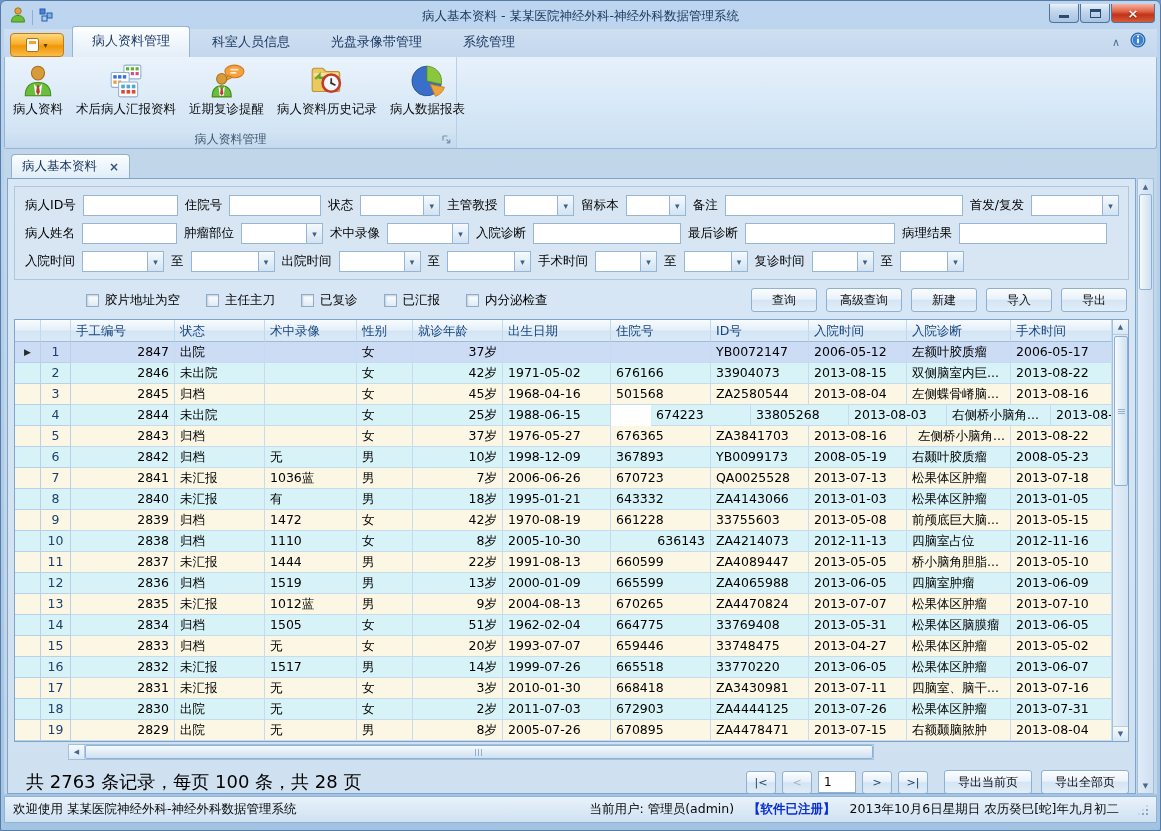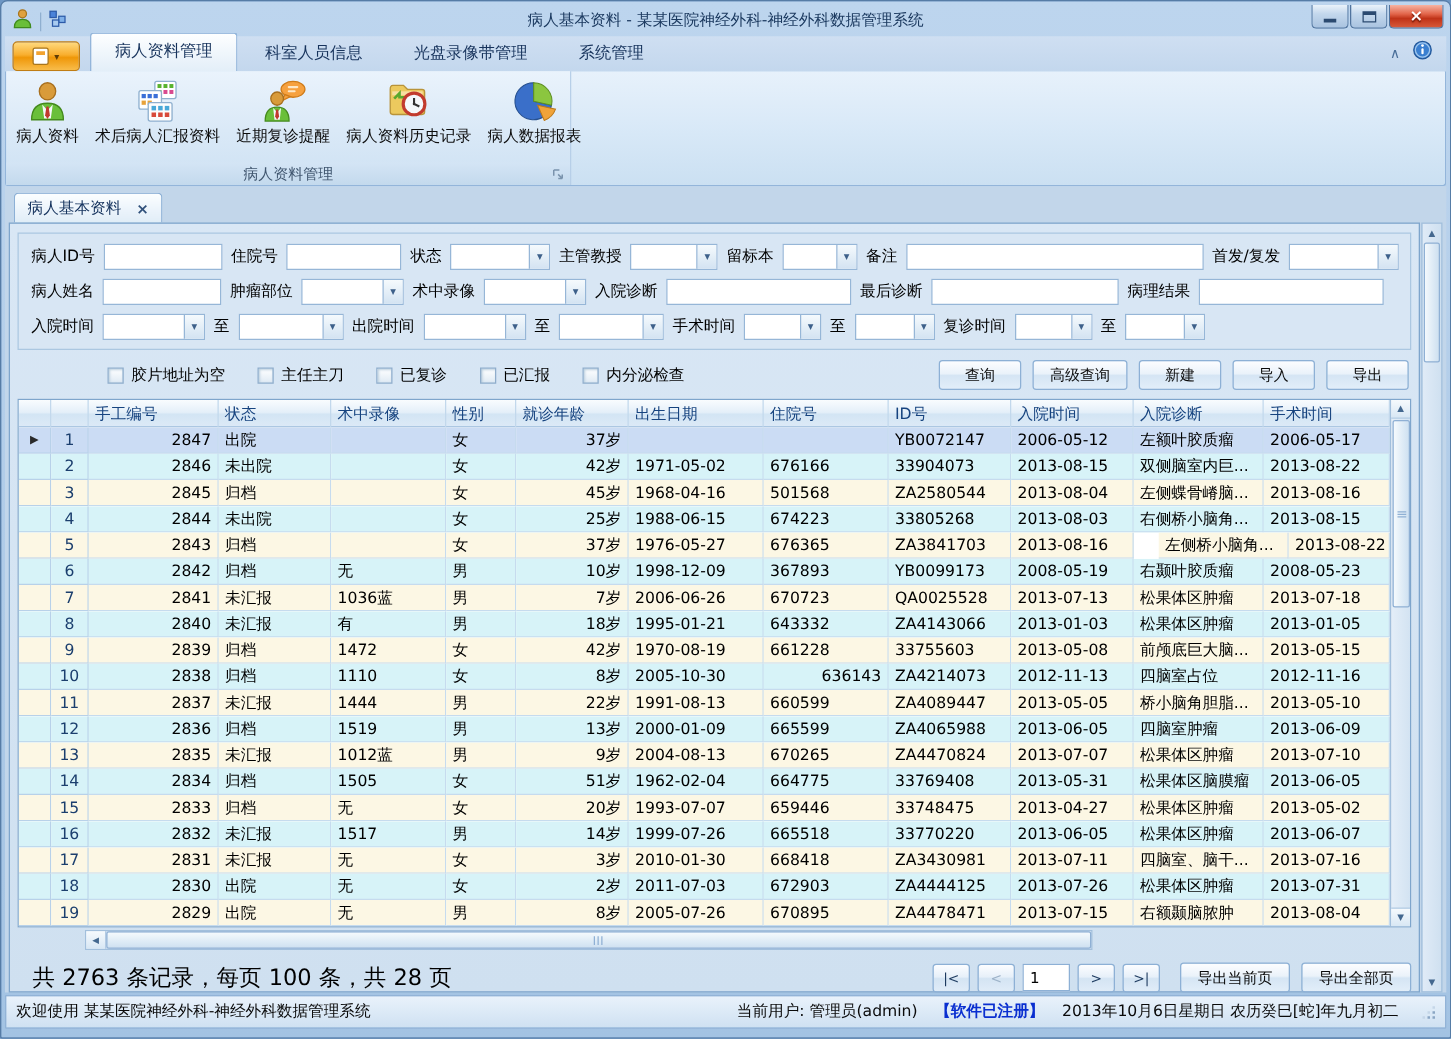"674223" div.gc { margin-left: none -> 40px }
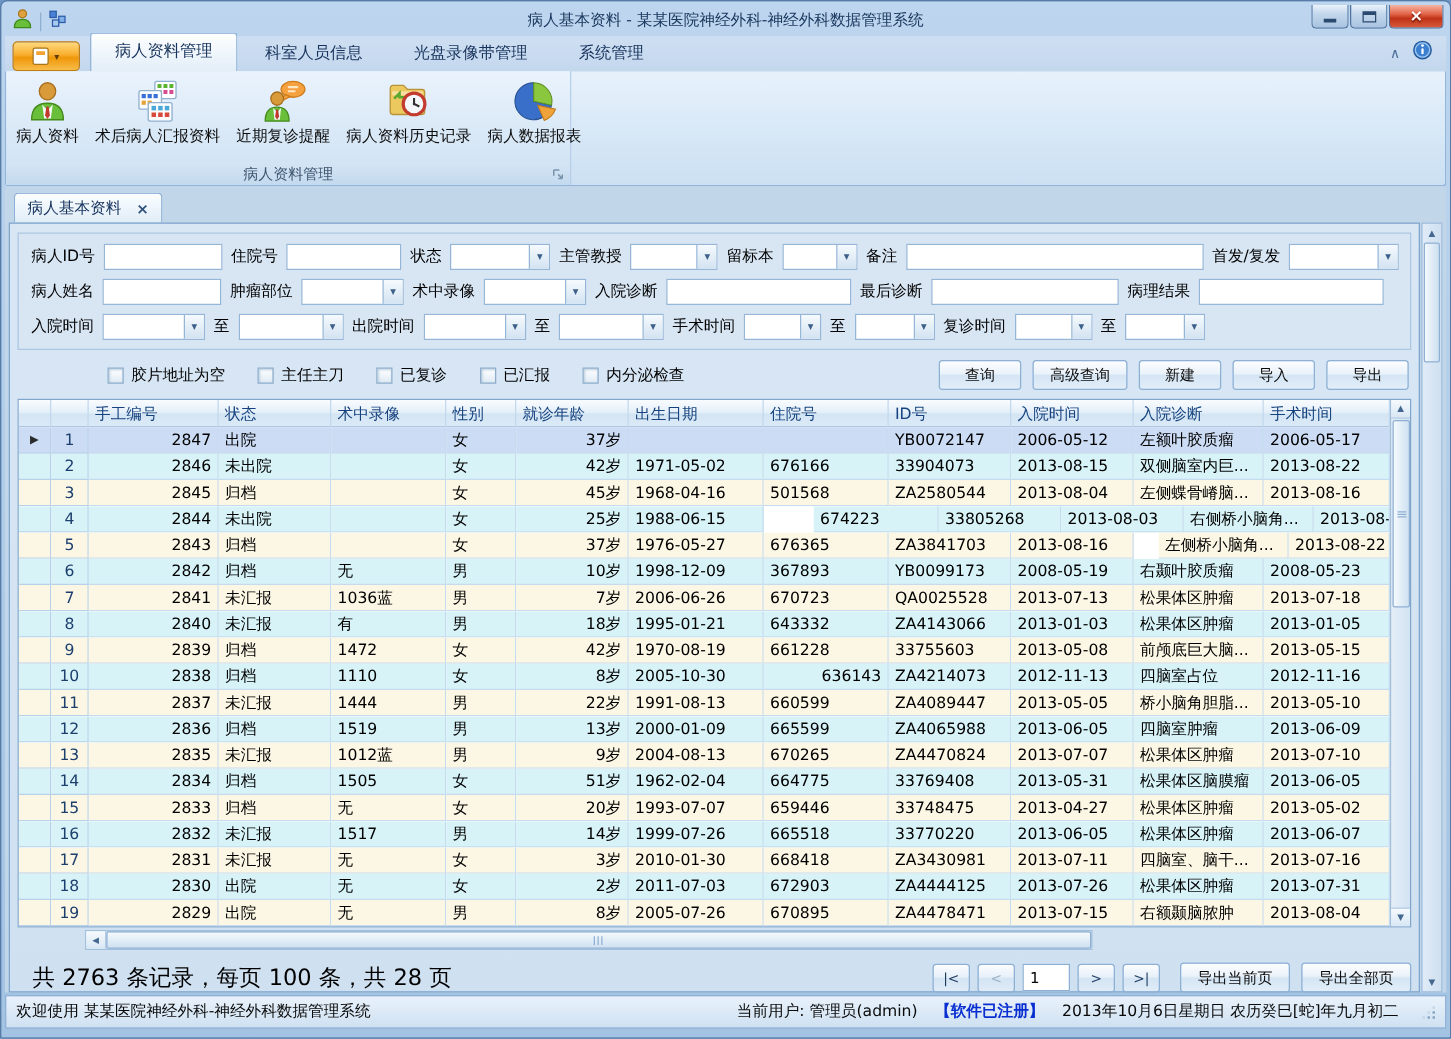"左侧桥小脑角..." div.gc { margin-left: 20px -> none; text-align: left -> right }
